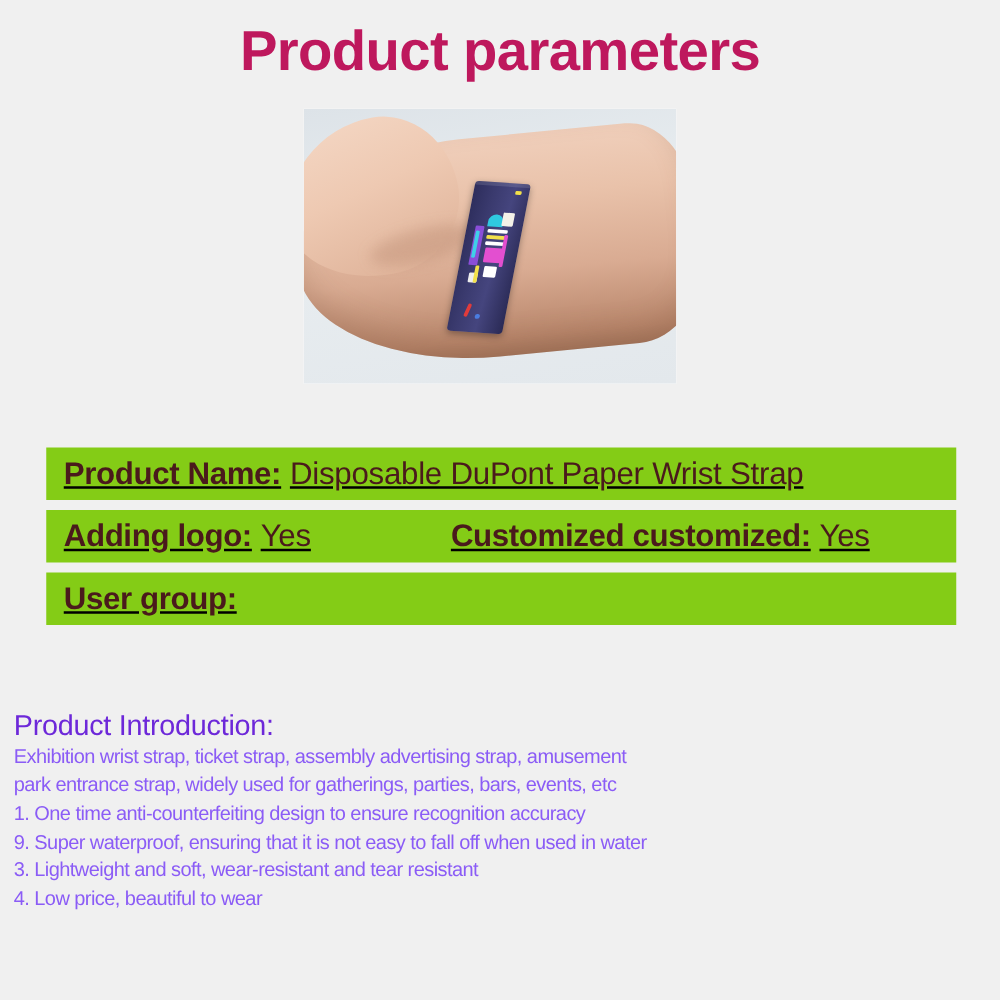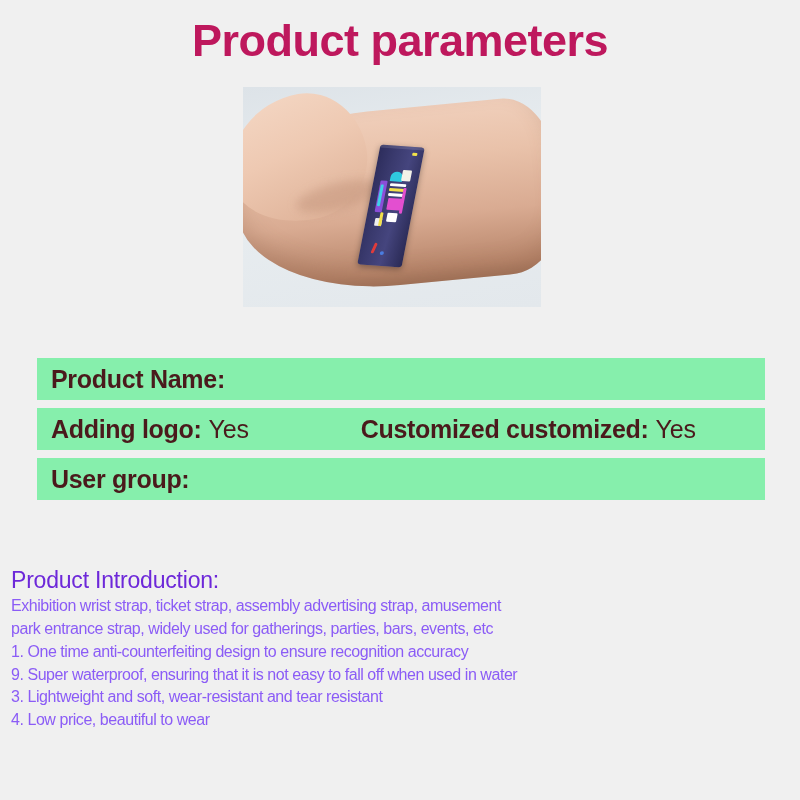"Product Name:" .spec-row { background: #86efac -> #84cc16; text-decoration: none -> underline }
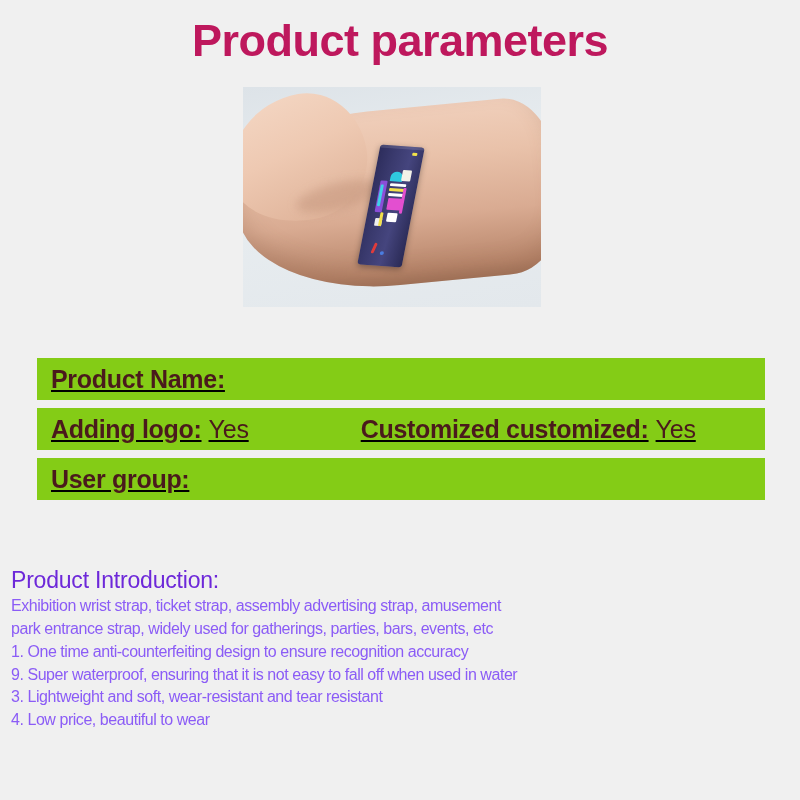"Disposable DuPont Paper Wrist Strap" span.spec-value { html: none -> <span>Disposable DuPont Paper Wrist Strap</span> }
